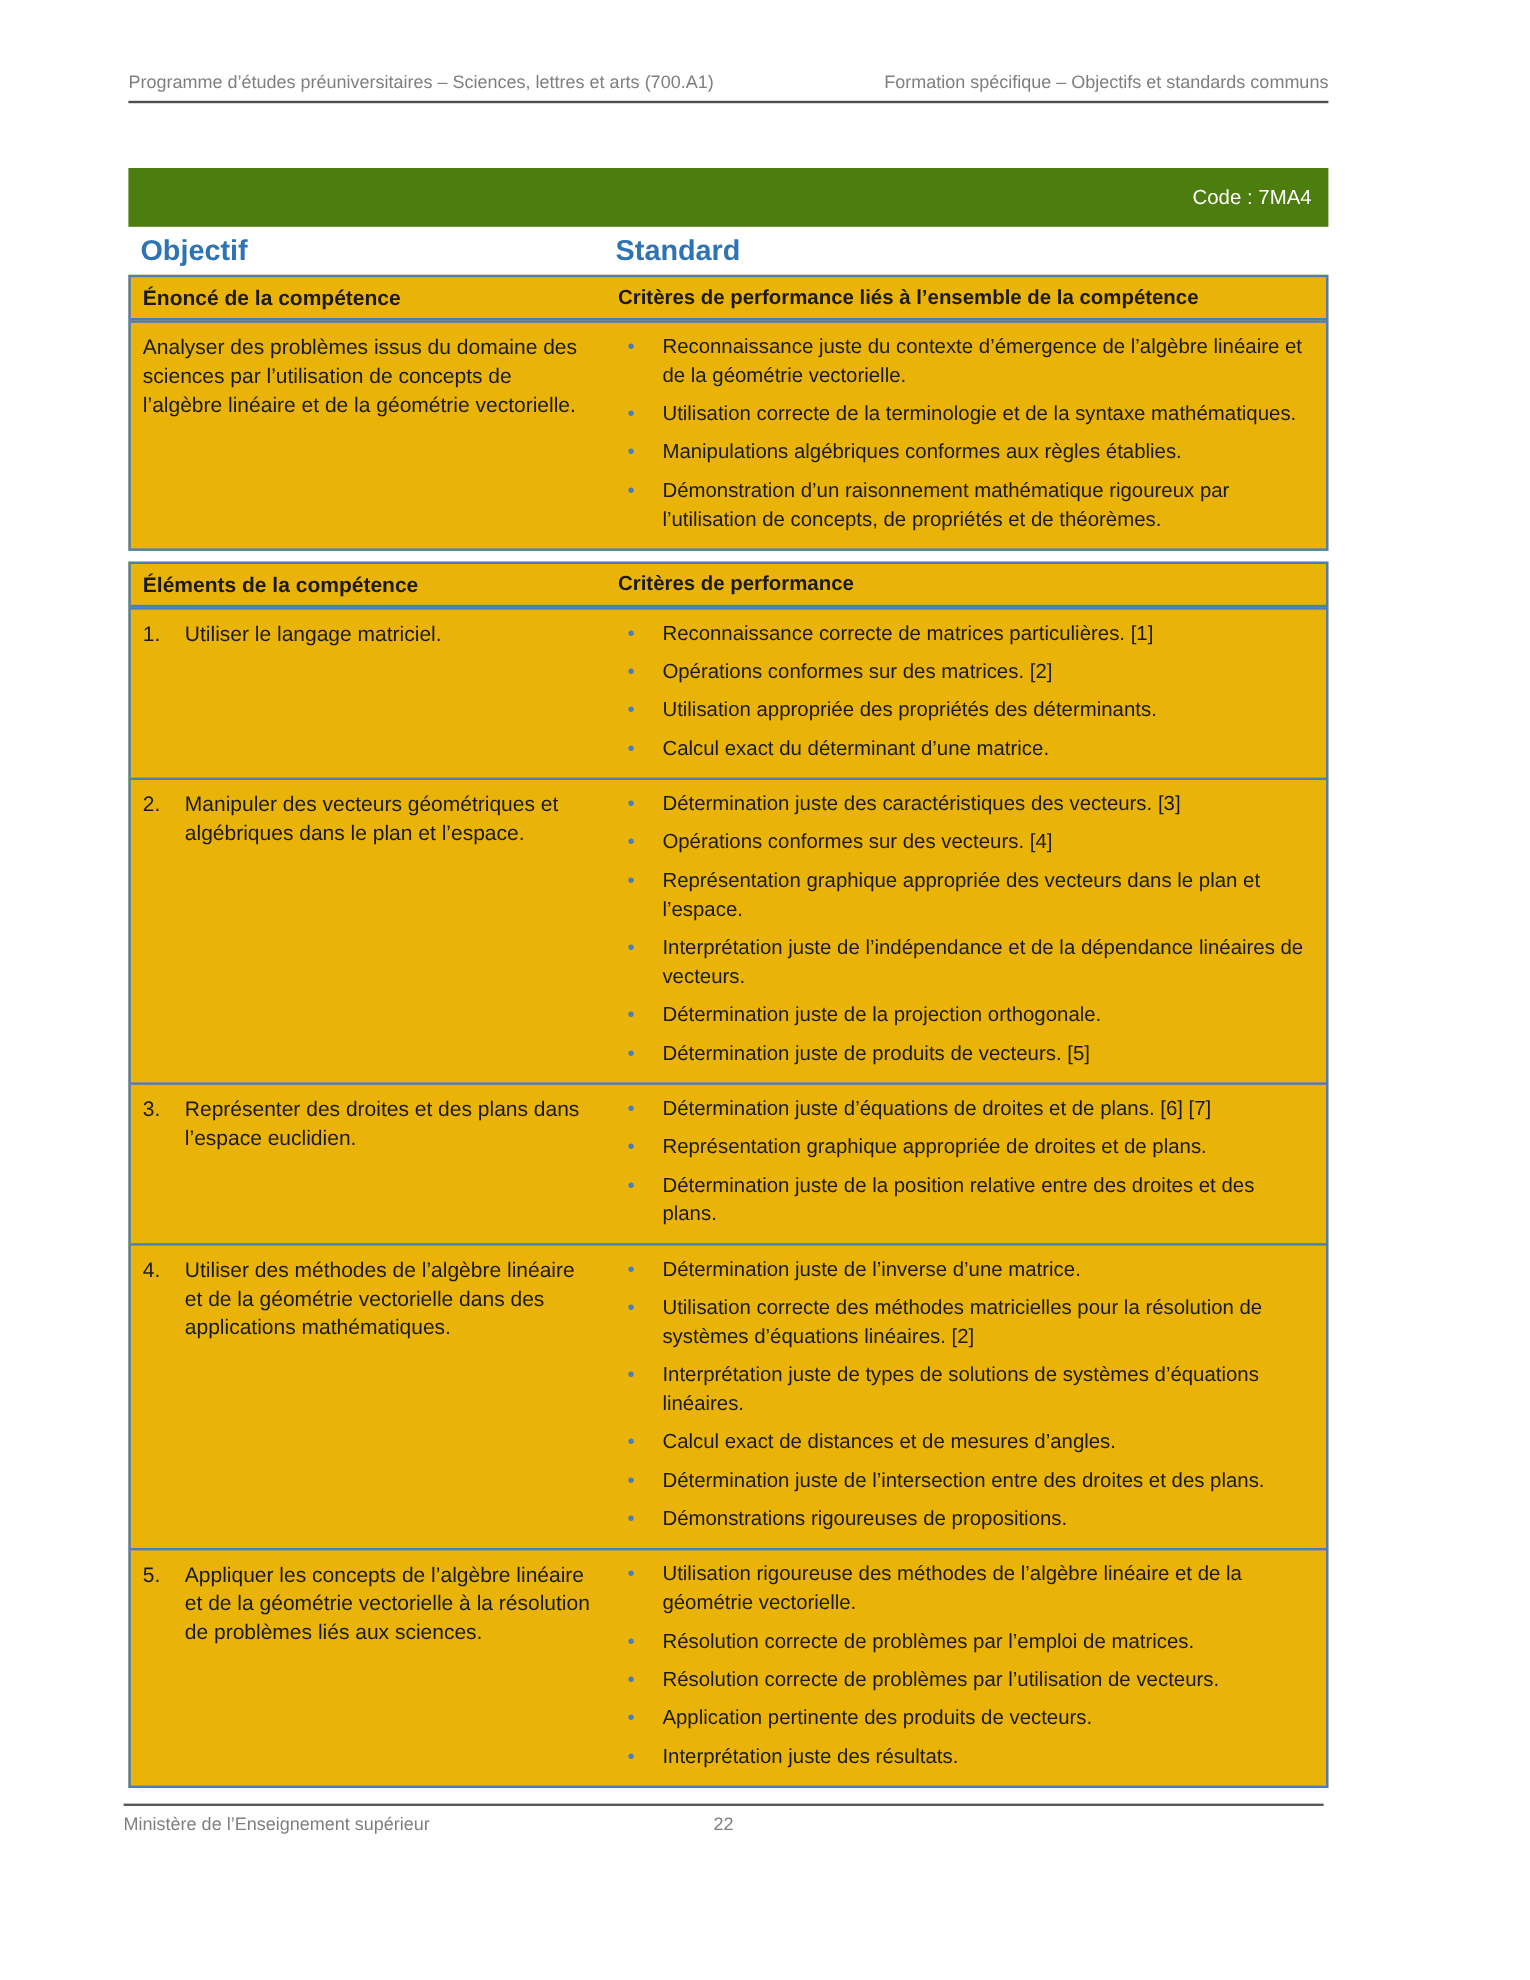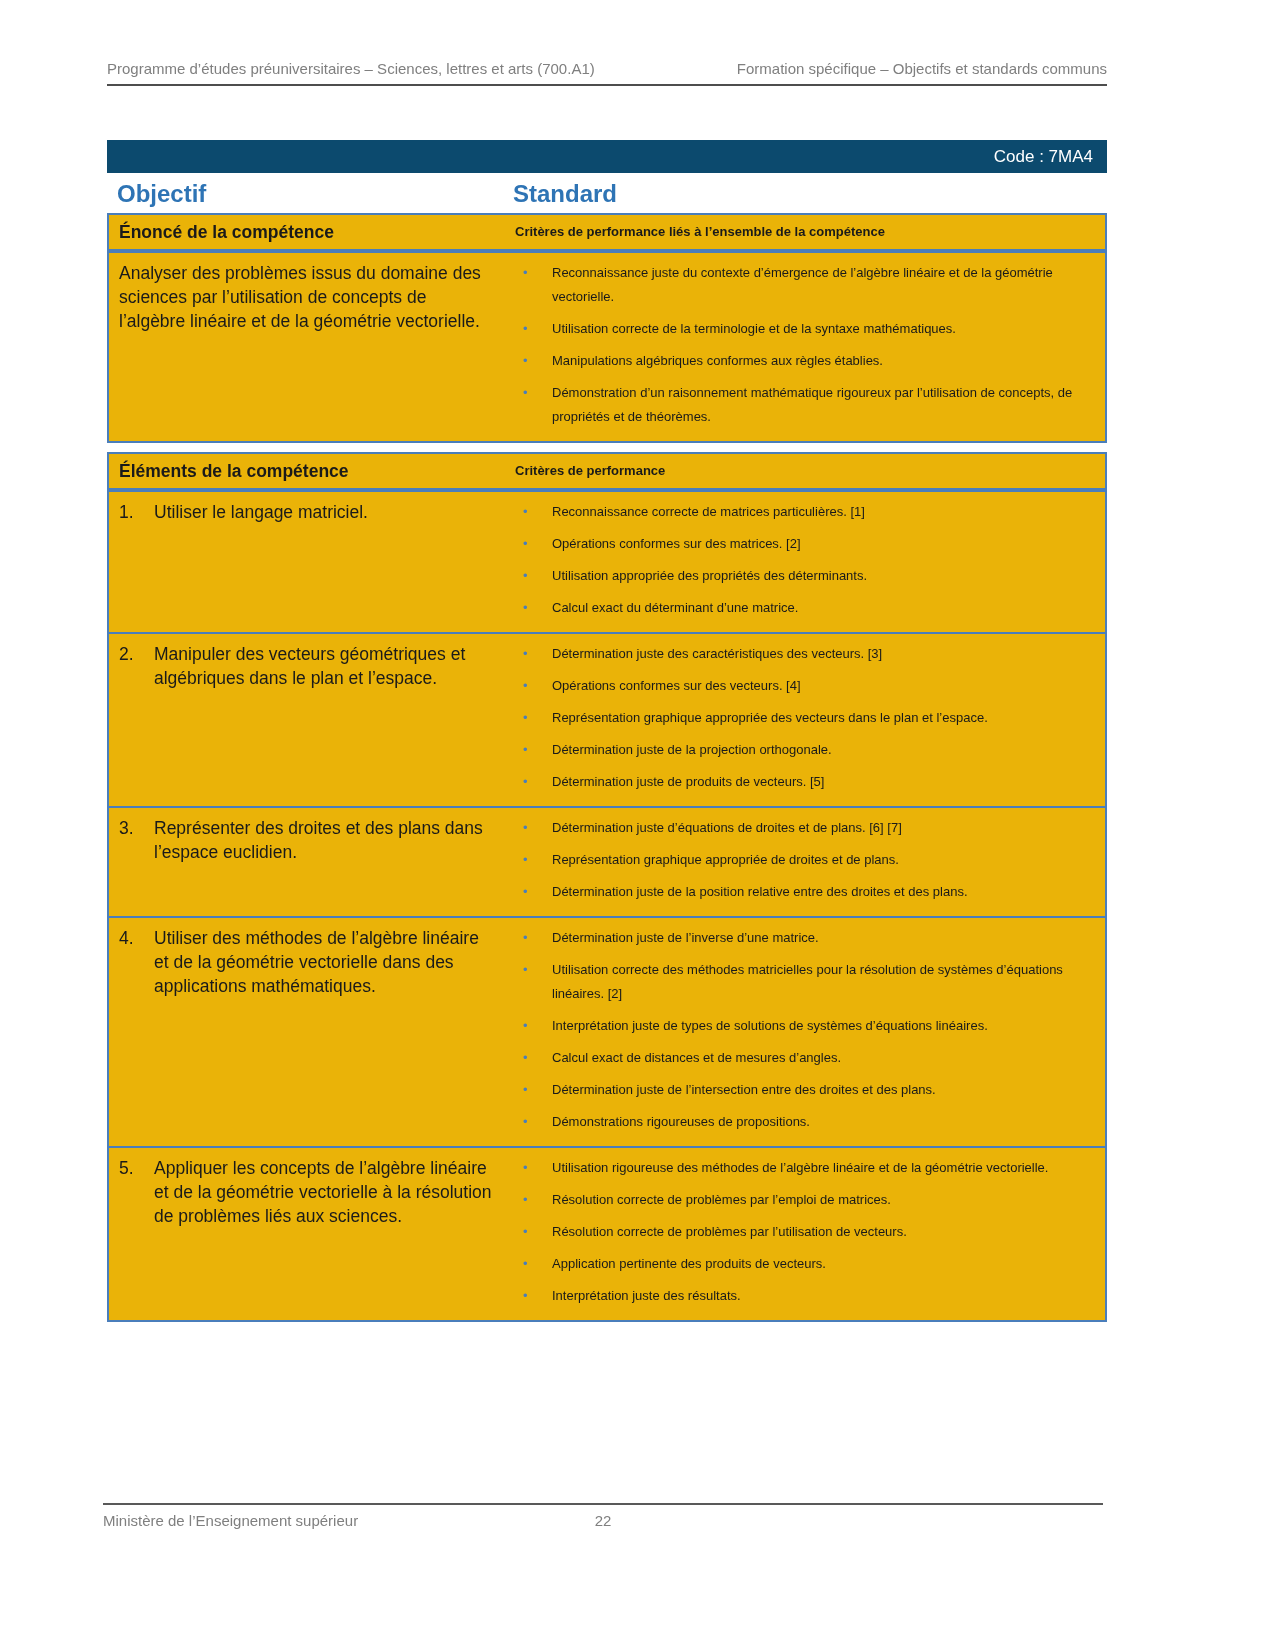"Code : 7MA4" .code-bar { background: #0c4a6e -> #4d7c0f; height: 33px -> 49px }
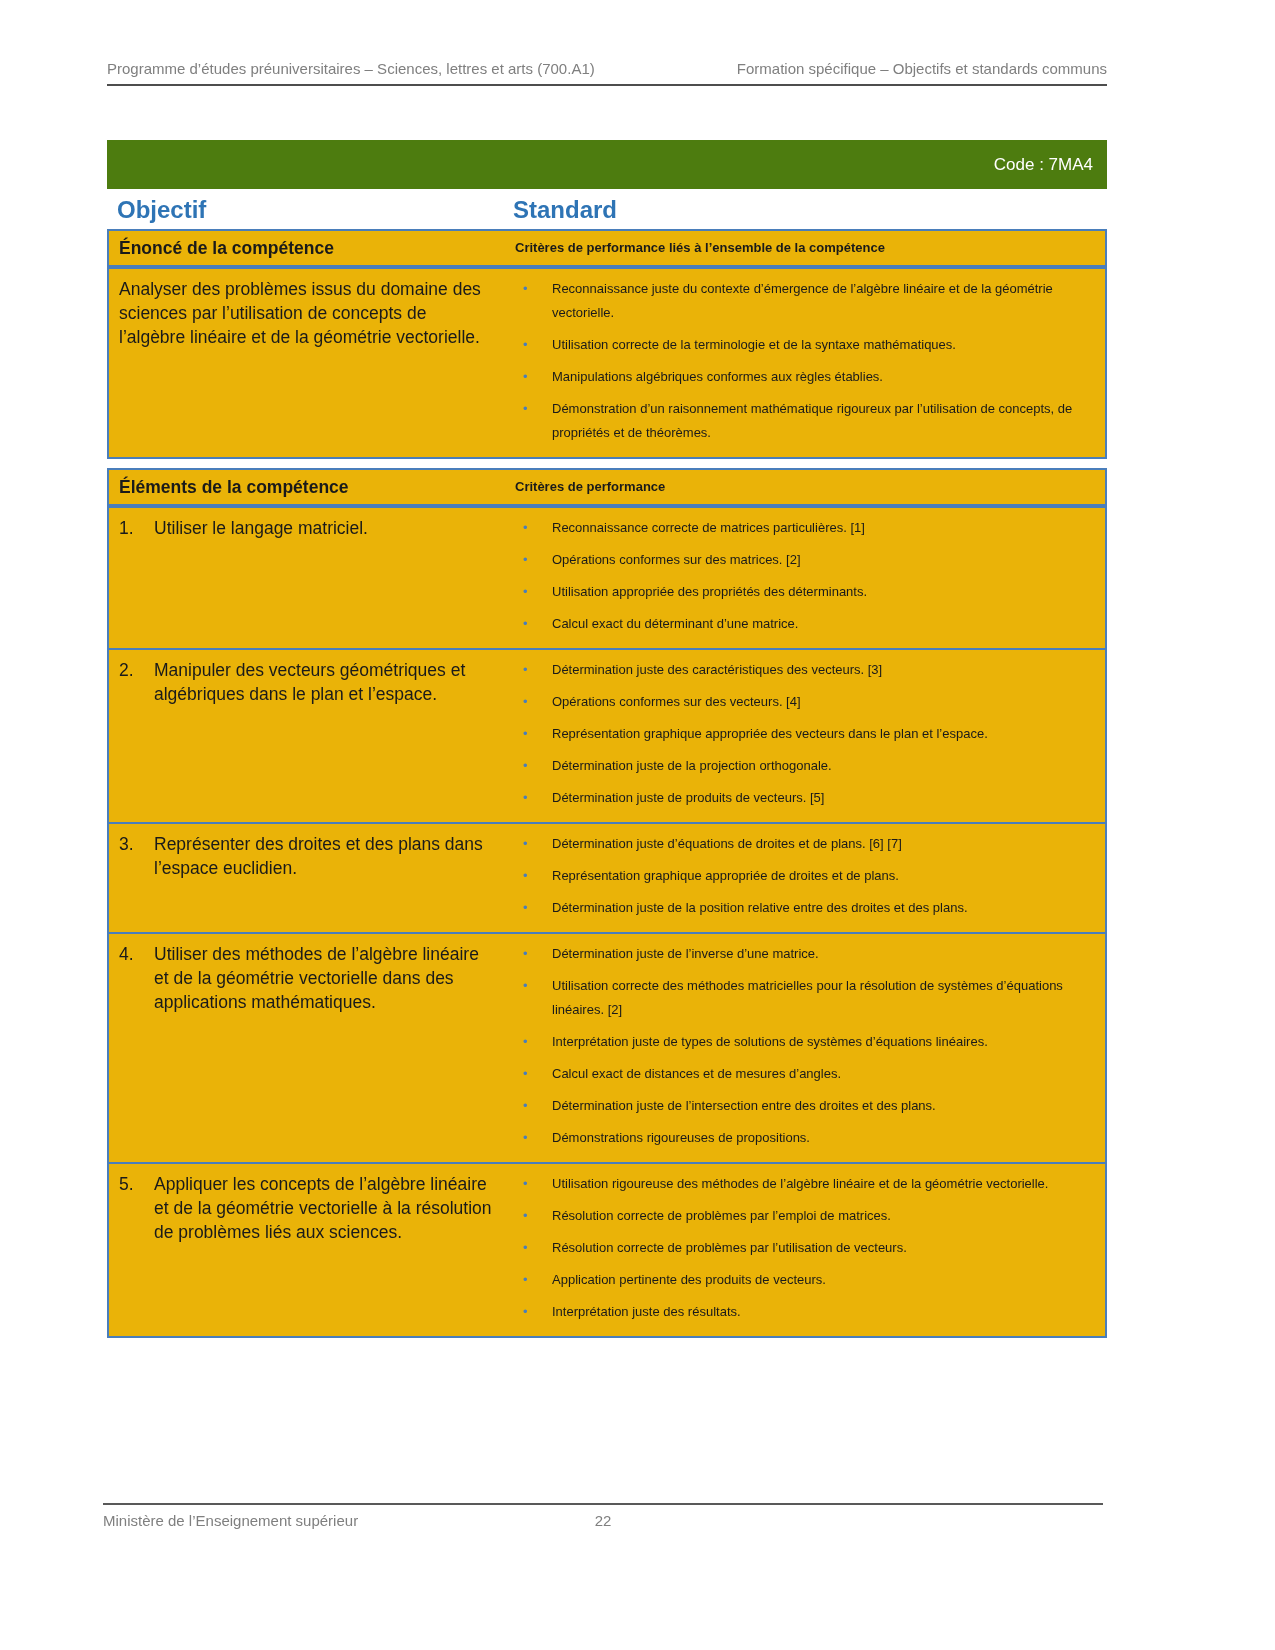"Critères de performance liés à" .cell-right { font-size: 13px -> 17px }
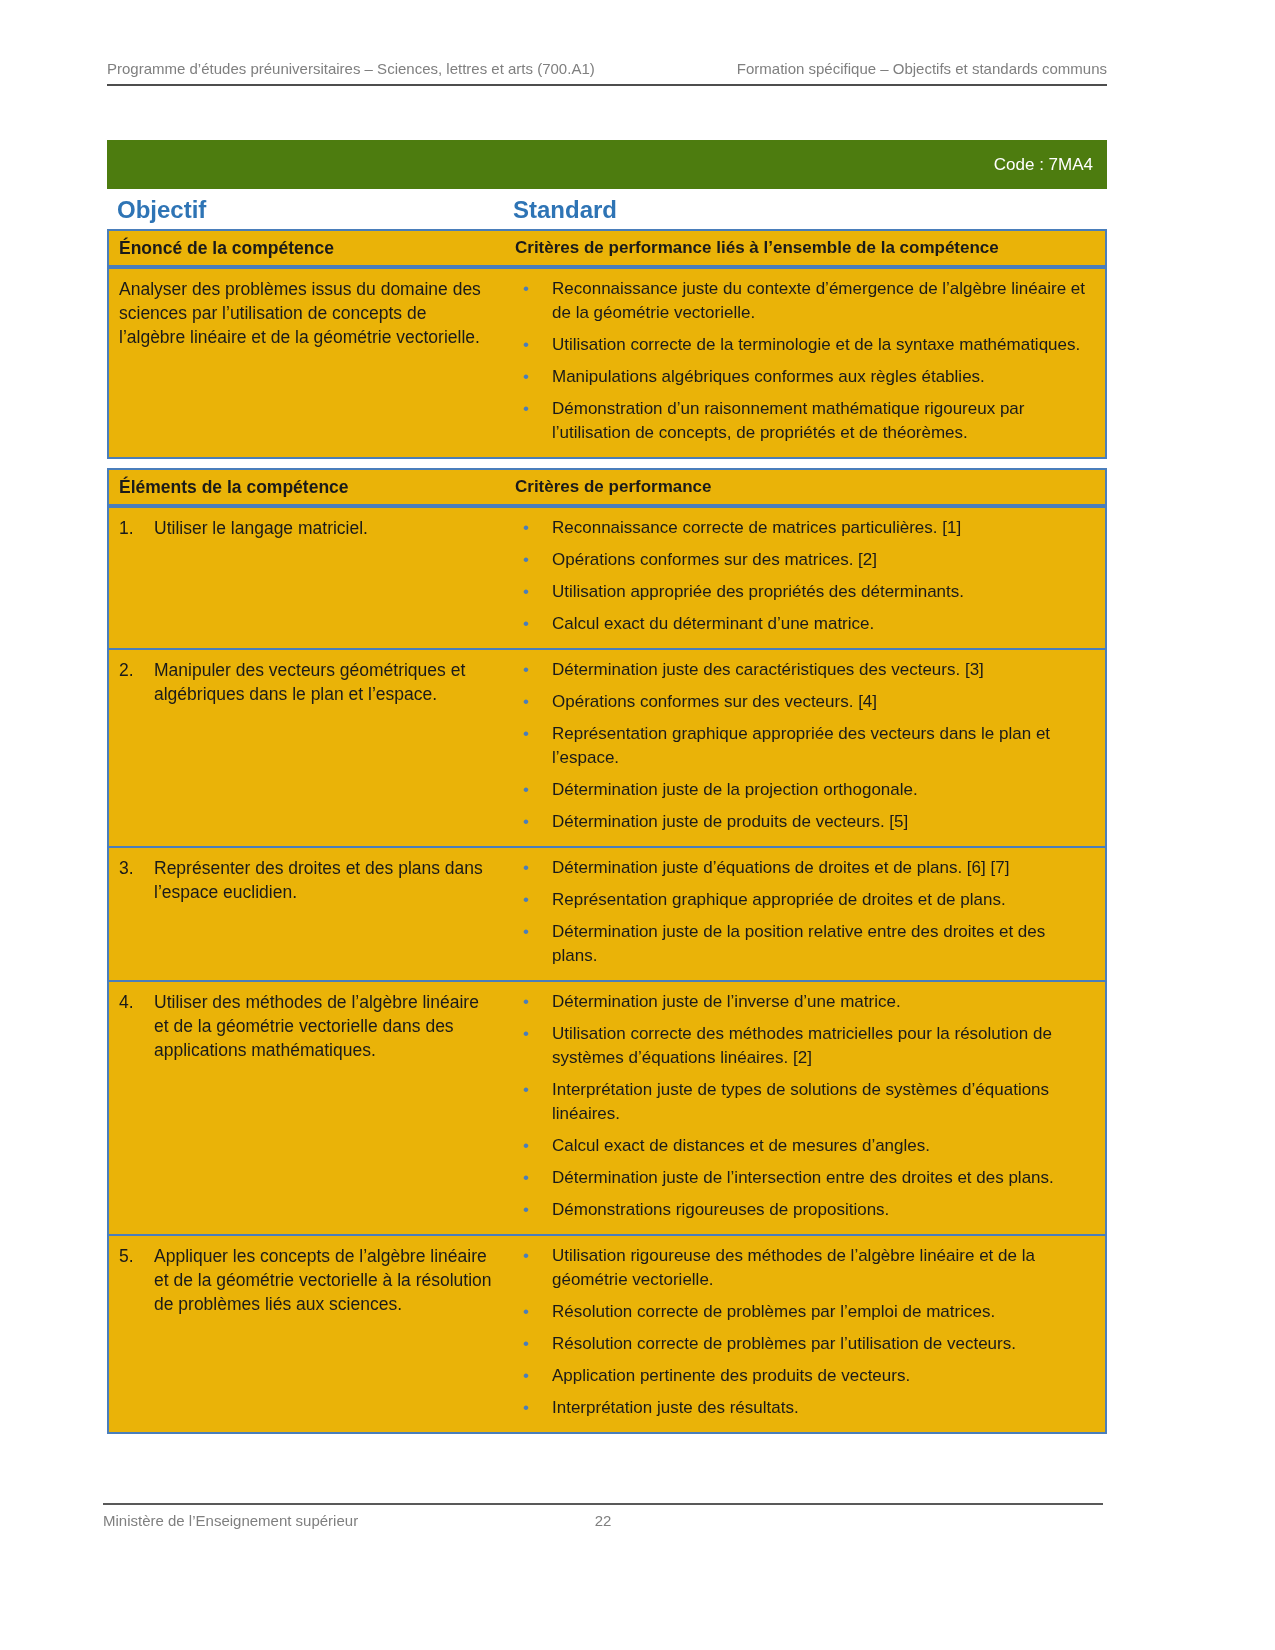"Interprétation juste de l’indépendance" li { html: none -> <li>Interprétation juste de l’indépendance et de la dépendance linéaires de vecteurs.</li> }
